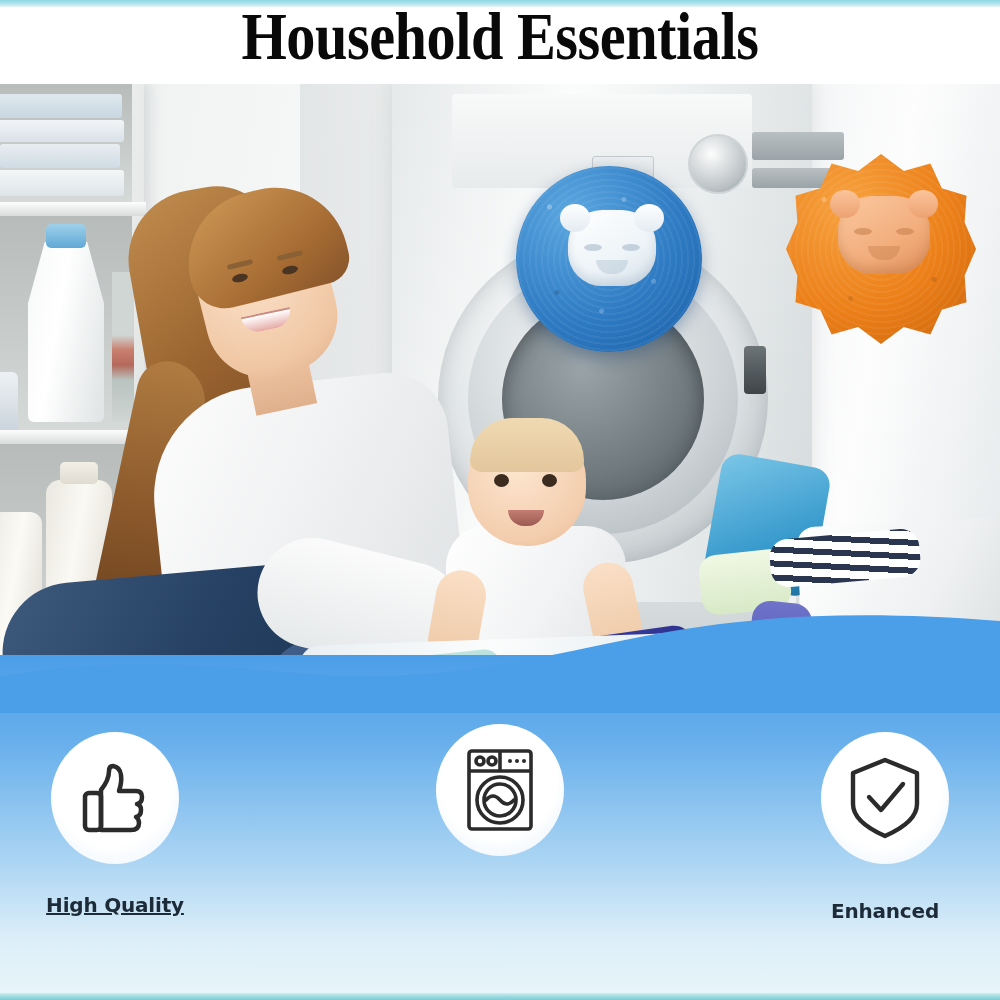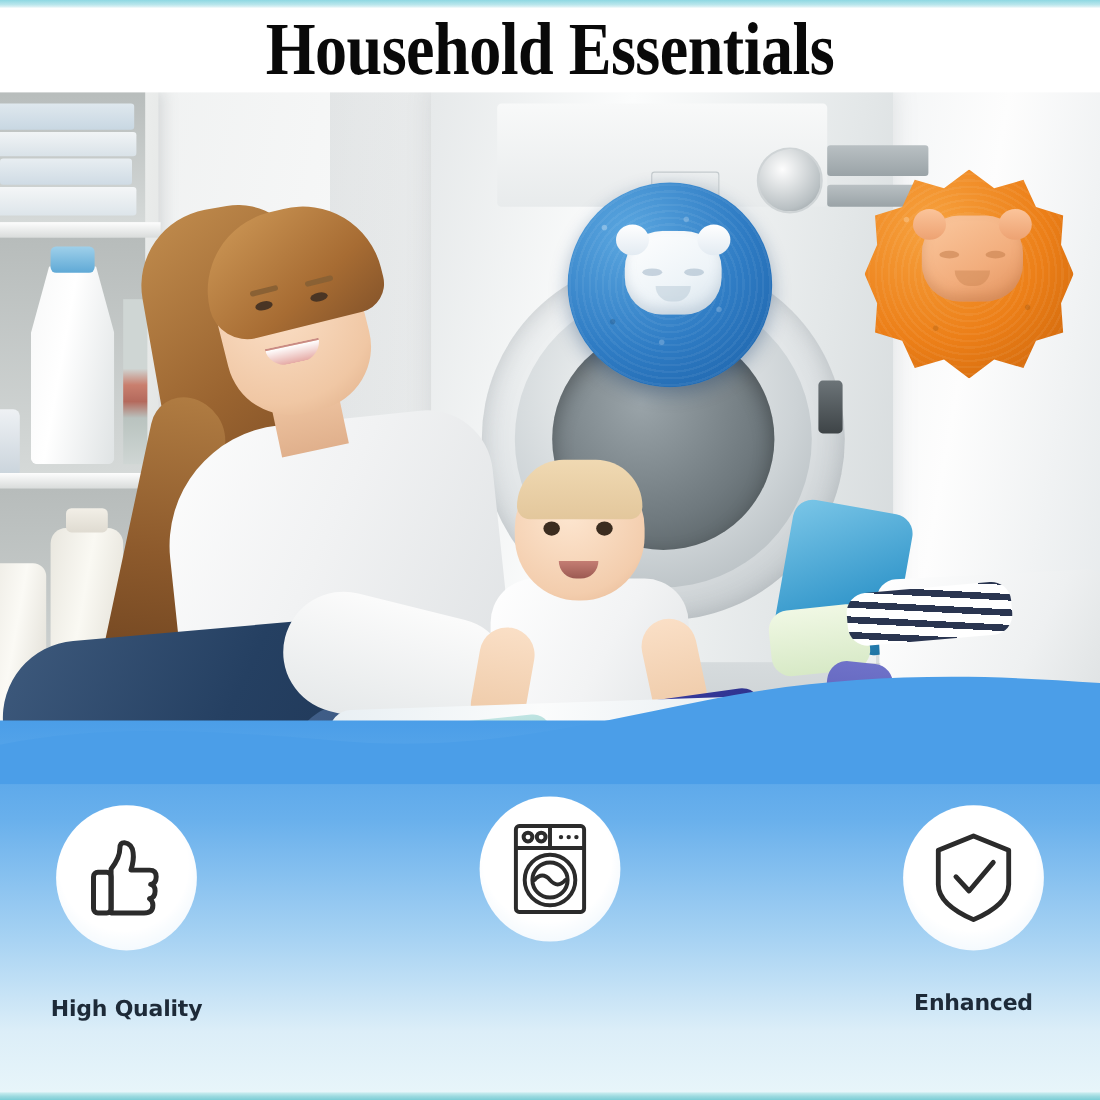"Household Essentials" .title-band { align-items: center -> none }
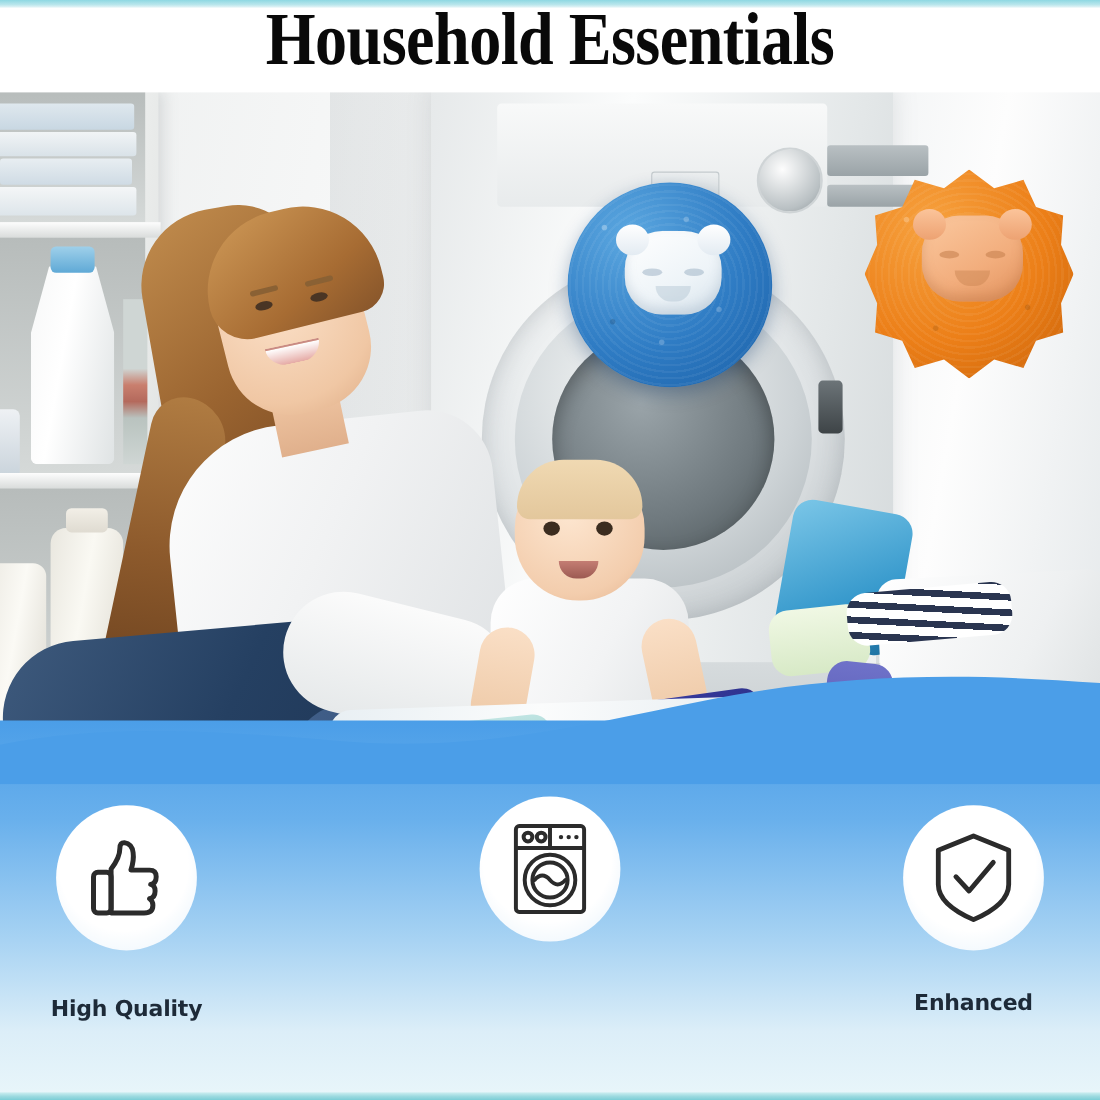"High Quality" .b-quality .blabel { margin-top: 30px -> 18px; text-decoration: none -> underline }
